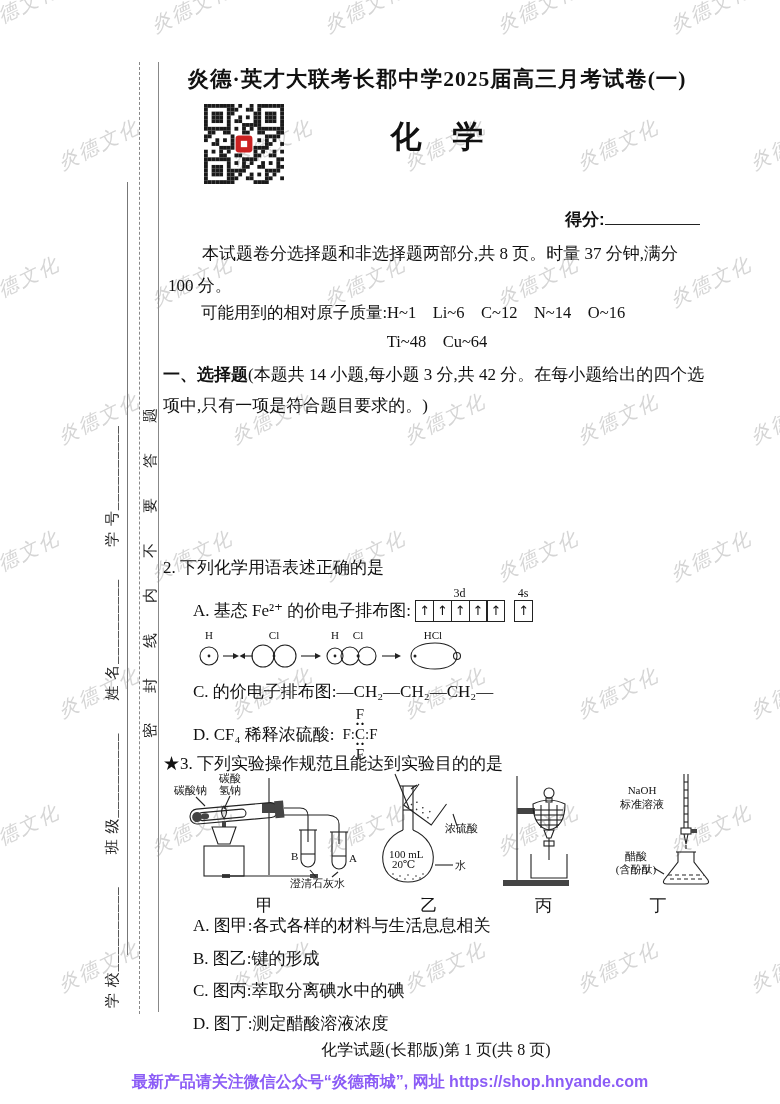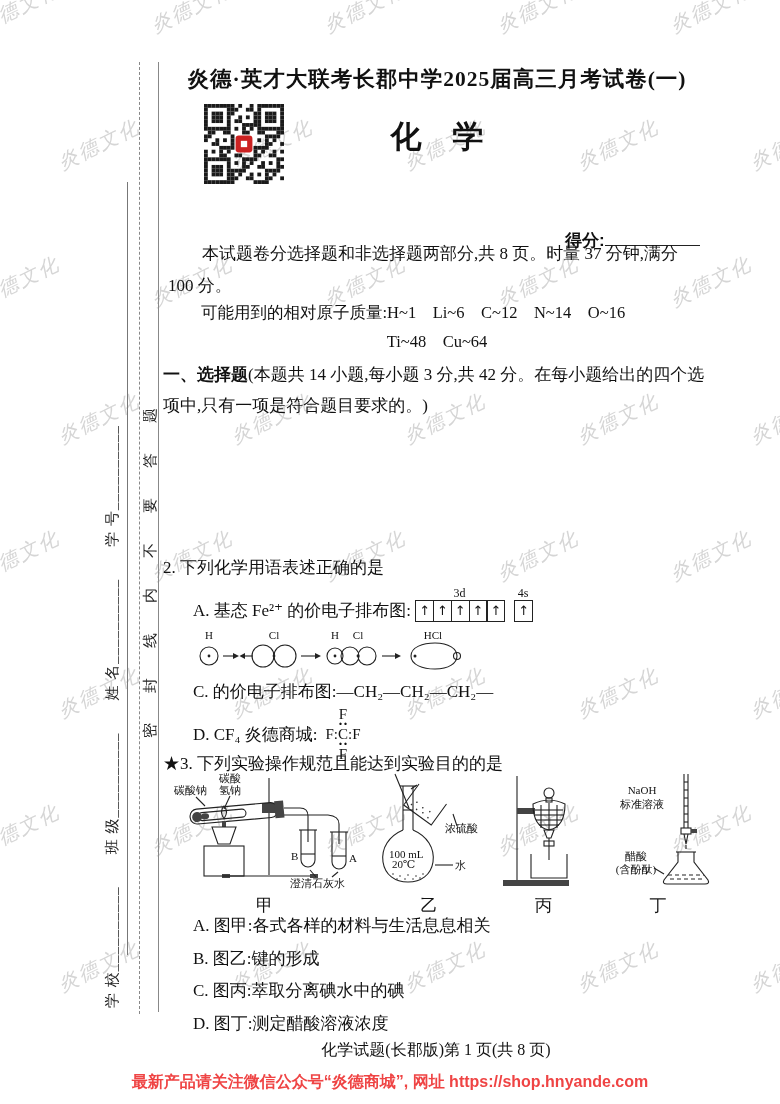"得分:" .score { margin-top: 21px -> none }
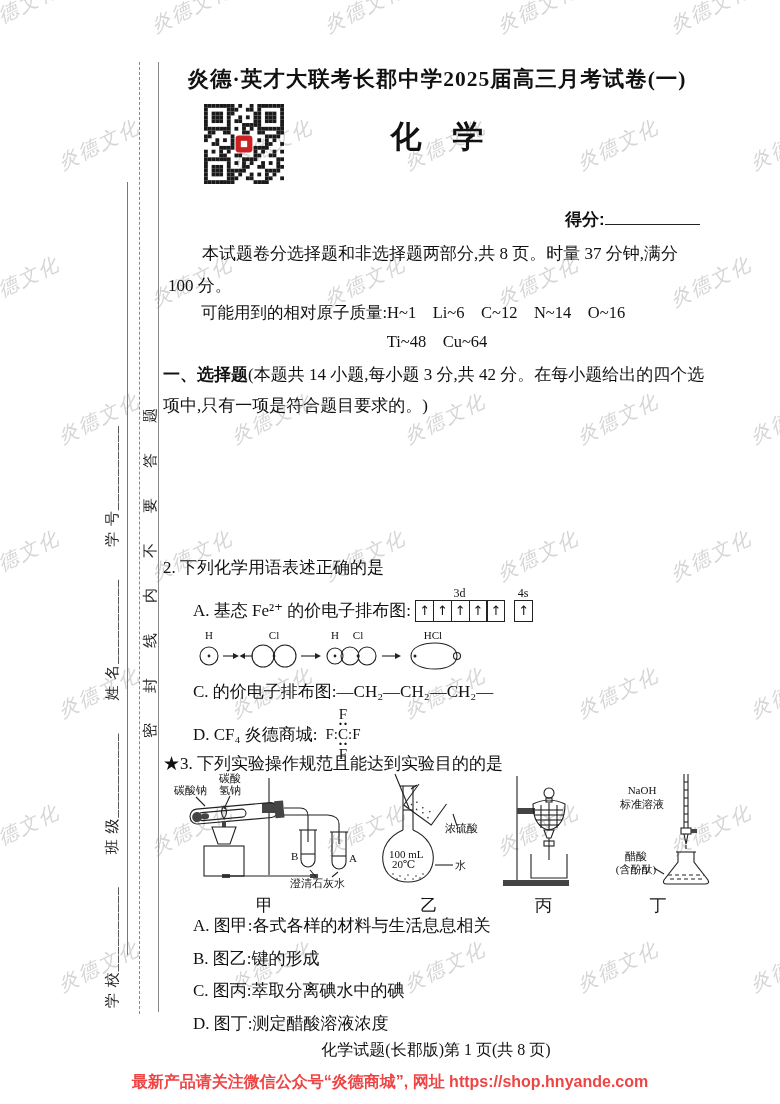"D. CF₄ 炎德商城:" span { text: 炎德商城 -> 稀释浓硫酸 }
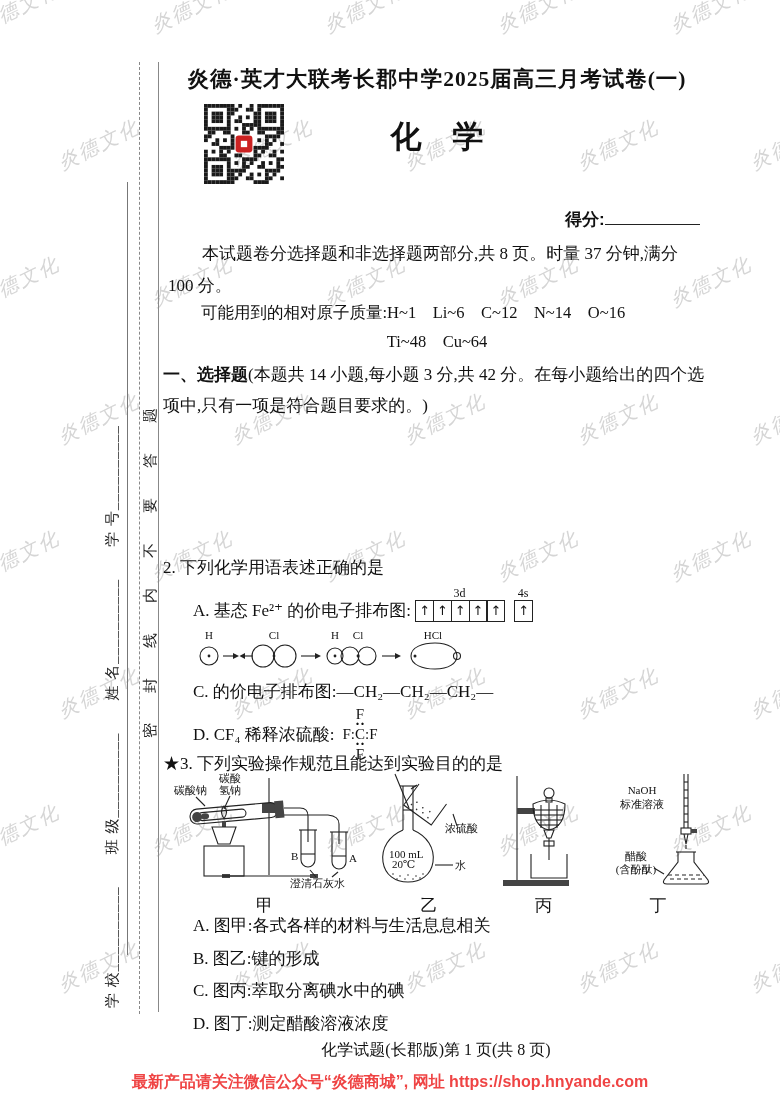"最新产品请关注微信公众号“炎德商城”, 网址" .promo { color: #ef4444 -> #8b5cf6 }
